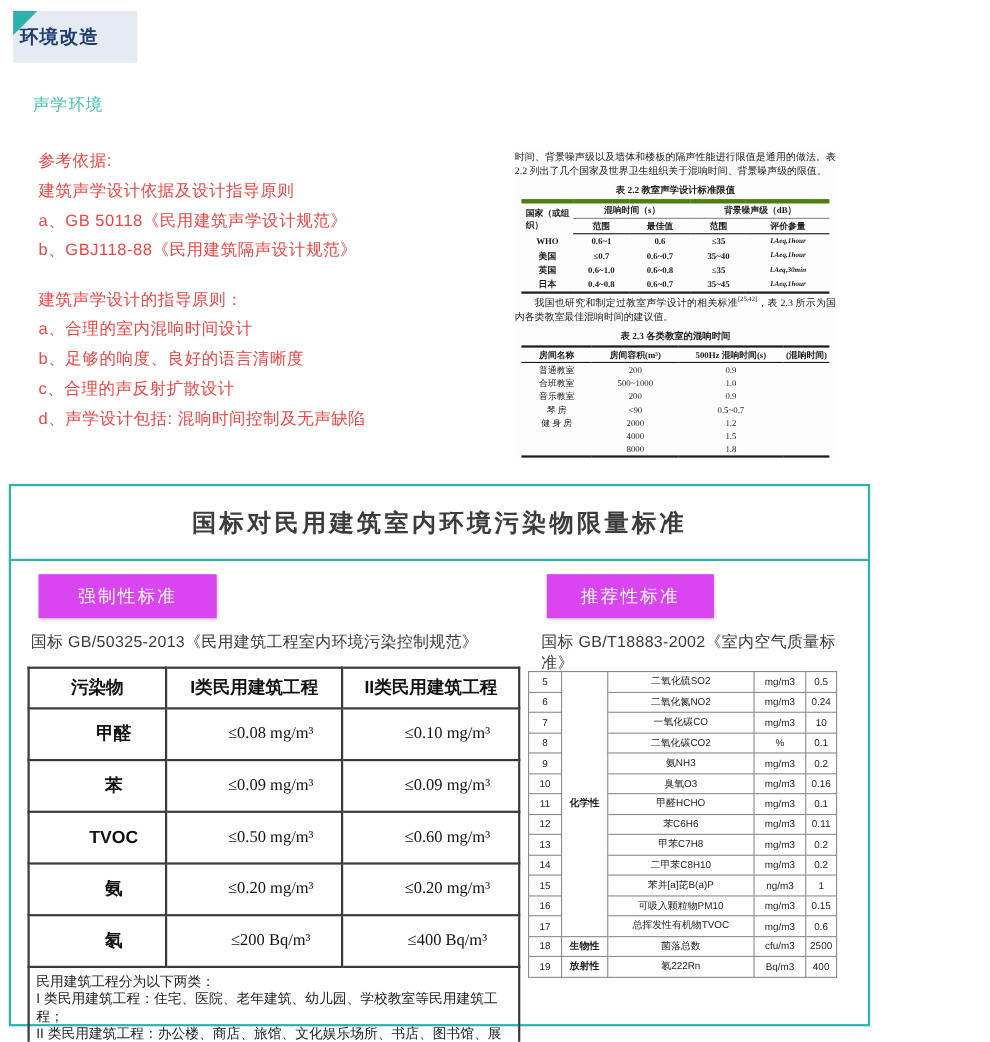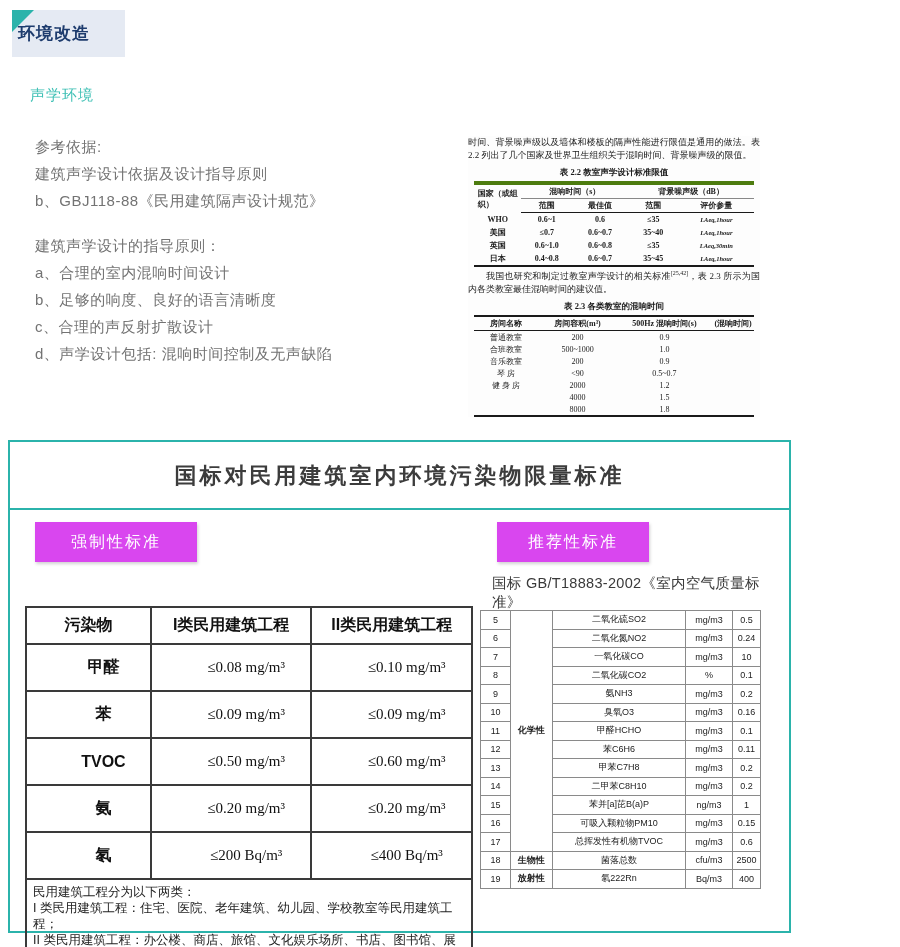"参考依据:" .ref-block { color: #737373 -> #ef4444 }
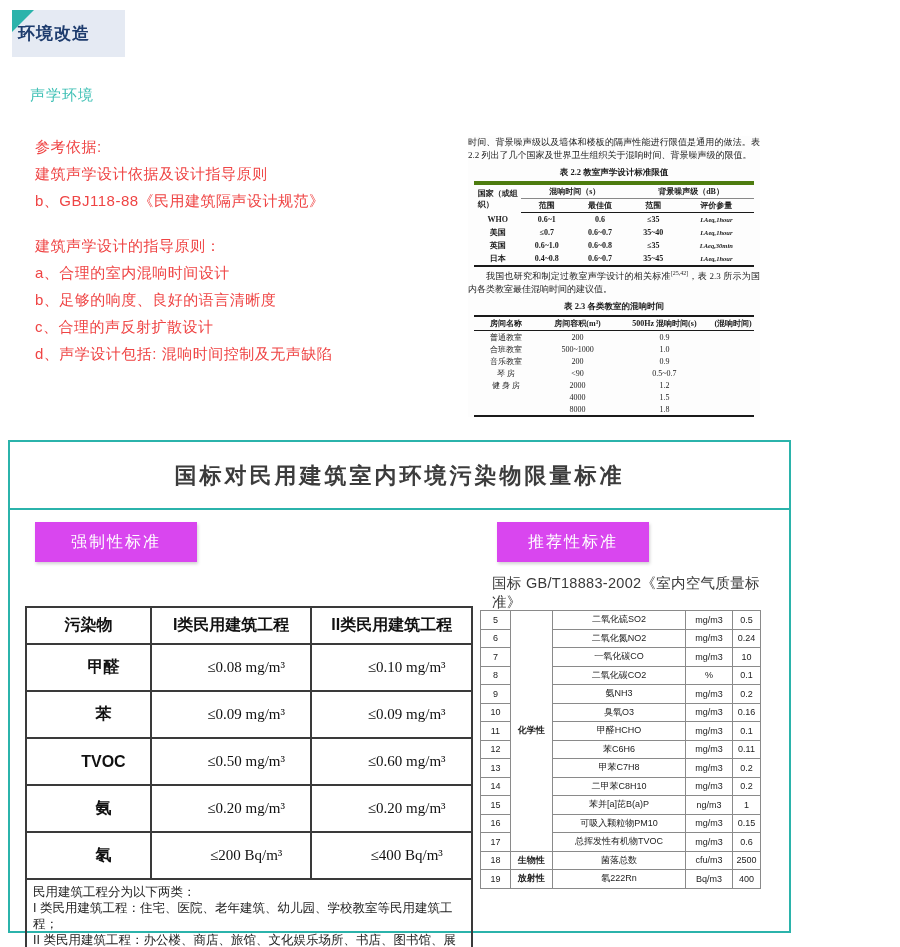"a、GB 50118《民用建筑声学设计规范》" div.ref-line { html: none -> <div>a、GB 50118《民用建筑声学设计规范》</div> }
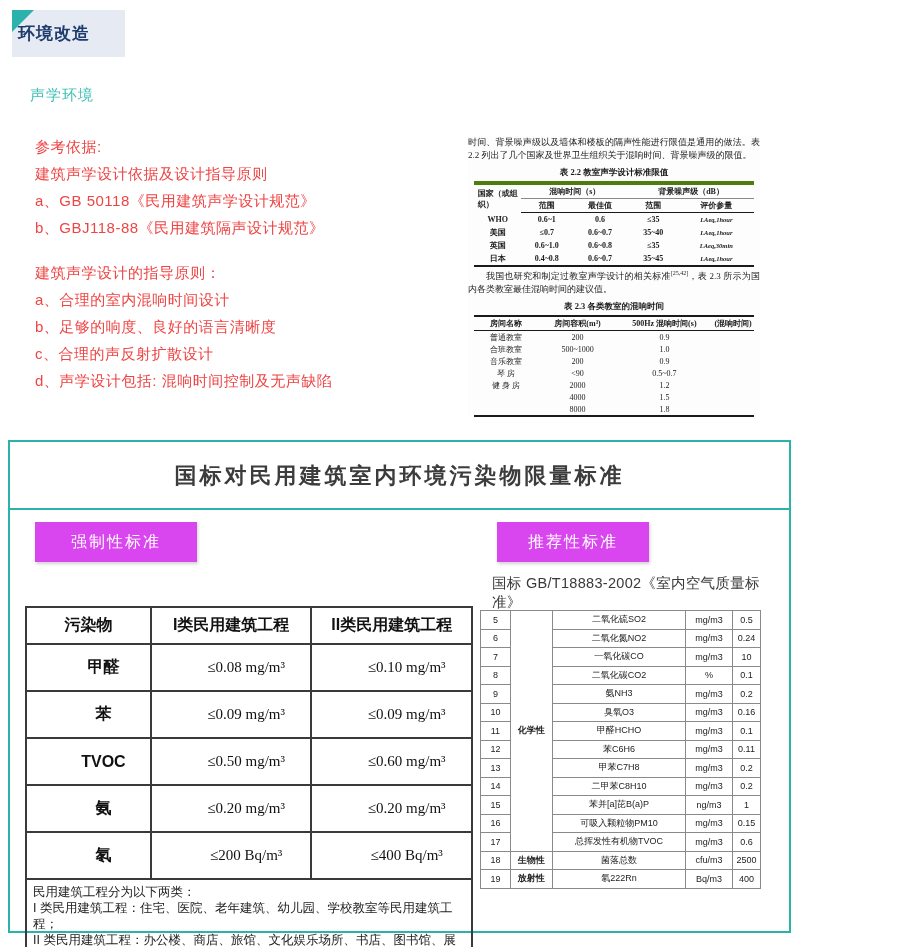"国标 GB/50325-2013《民用建筑工程室内环境污染控制规范》" div.std-subtitle { html: none -> <div>国标 GB/50325-2013《民用建筑工程室内环境污染控制规范》</div> }
